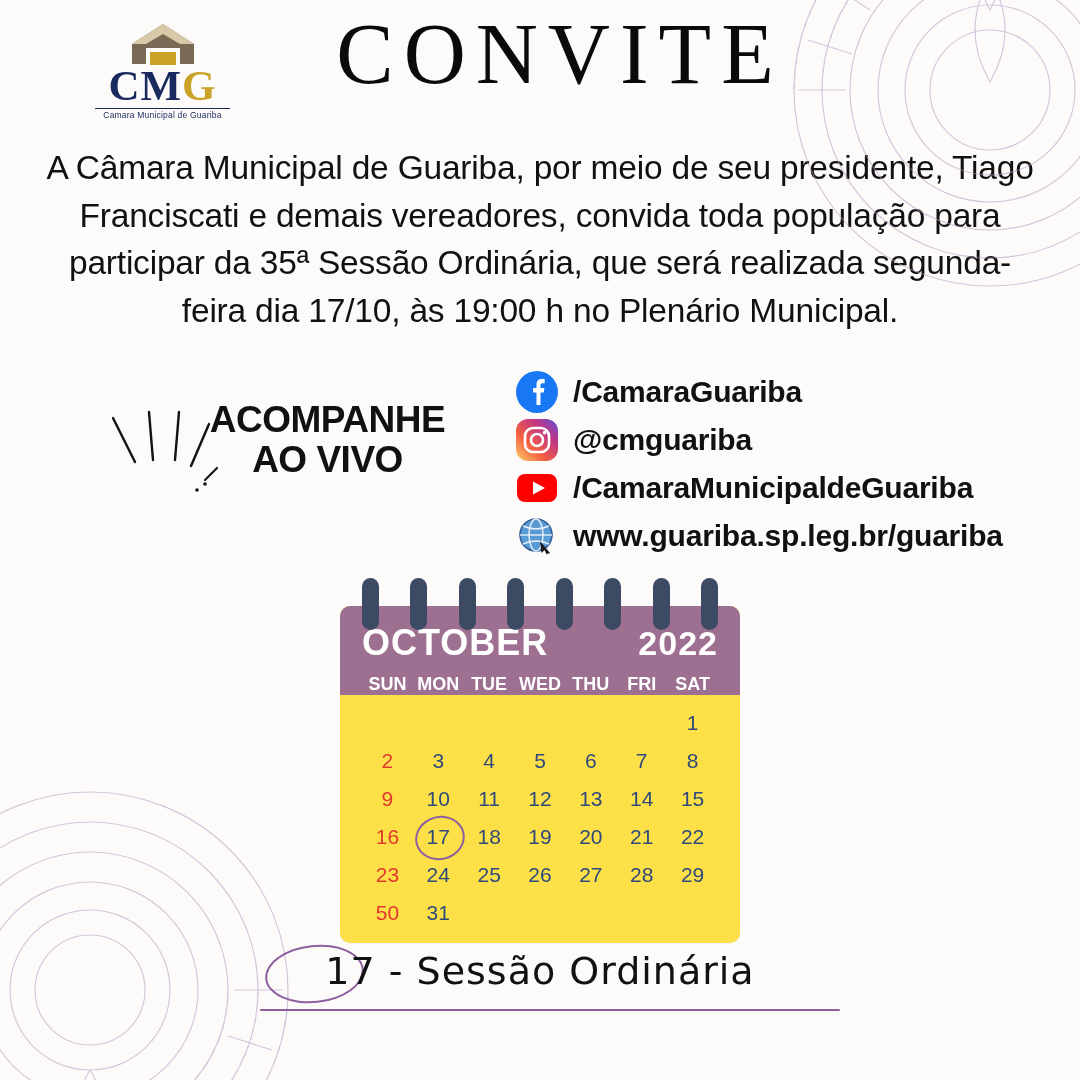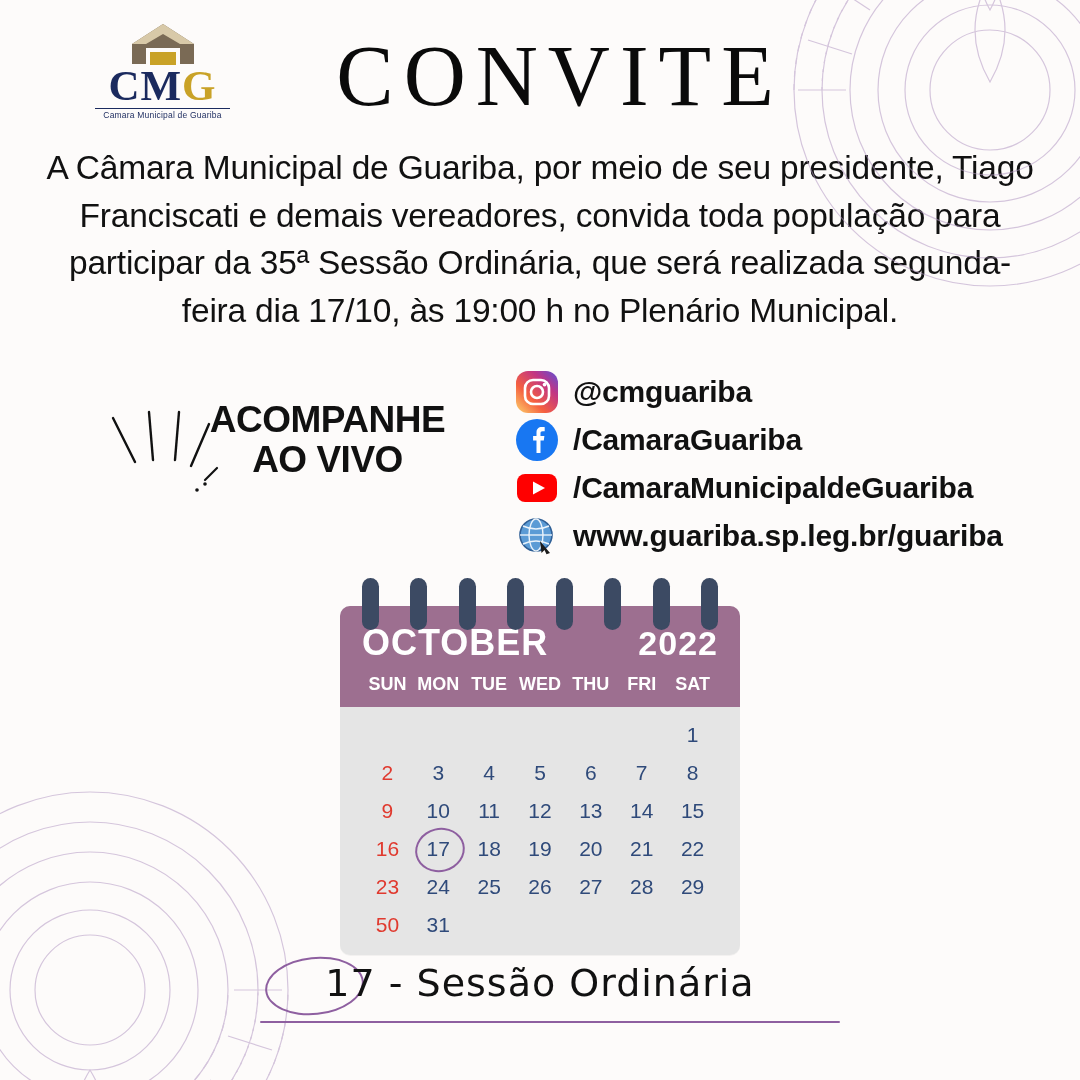"CONVITE" .convite { padding-top: 26px -> 4px }
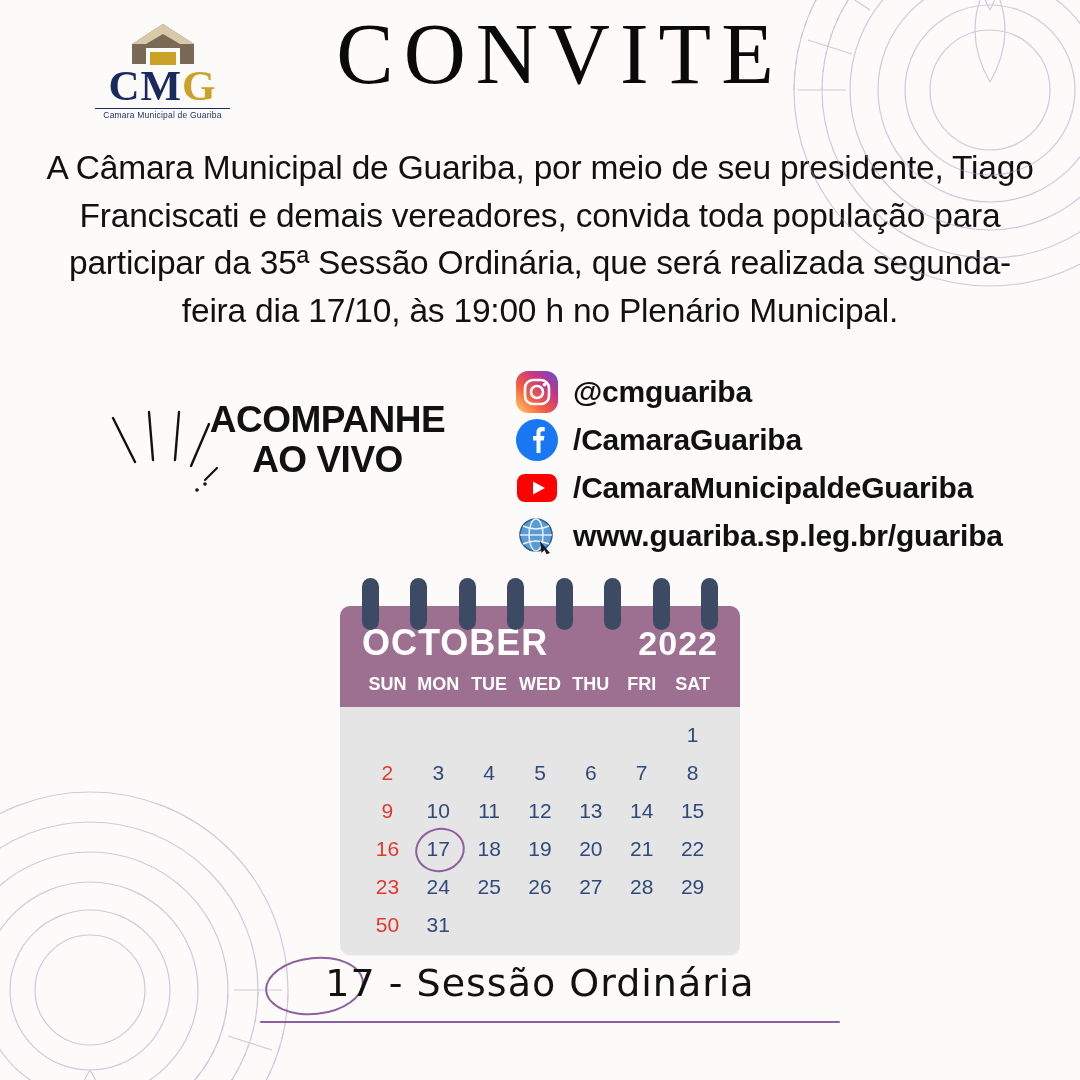"@cmguariba" div.social-row { order: before "/CamaraGuariba" -> after "/CamaraGuariba" }
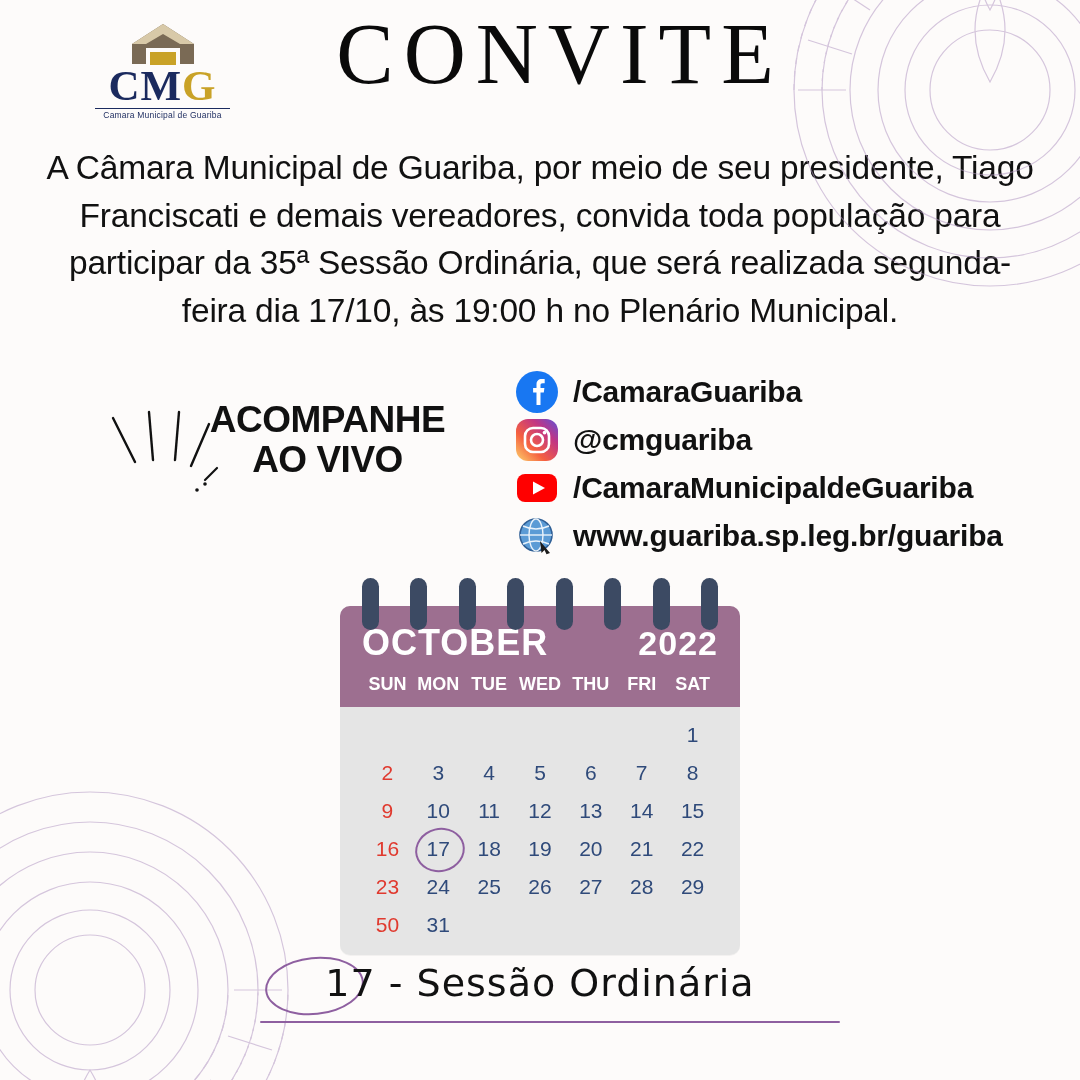"OCTOBER" .cal-body { background: #e5e5e5 -> #fde047 }
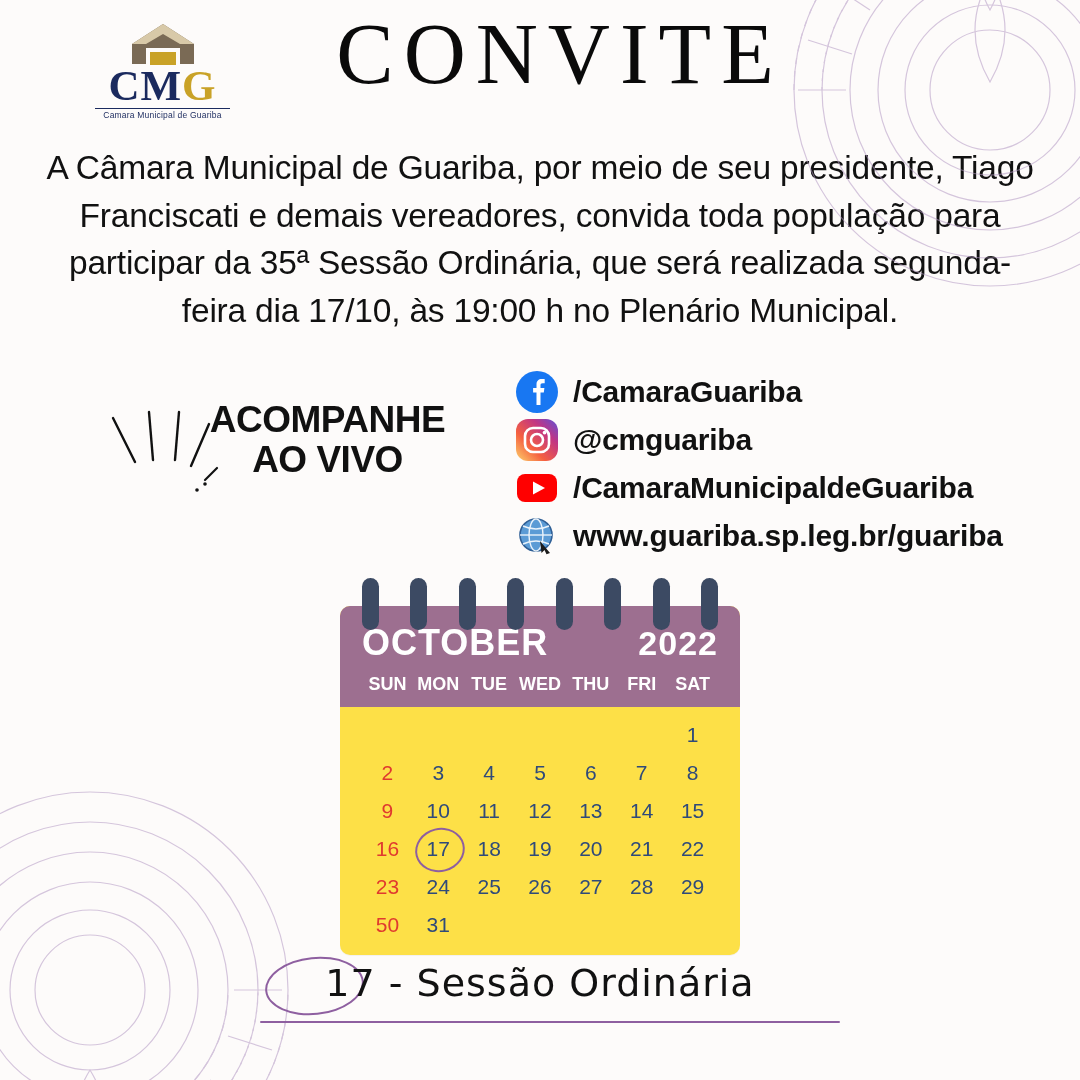"SUN" .cal-dows { padding: 10px 0 12px -> 10px 0 0 }
